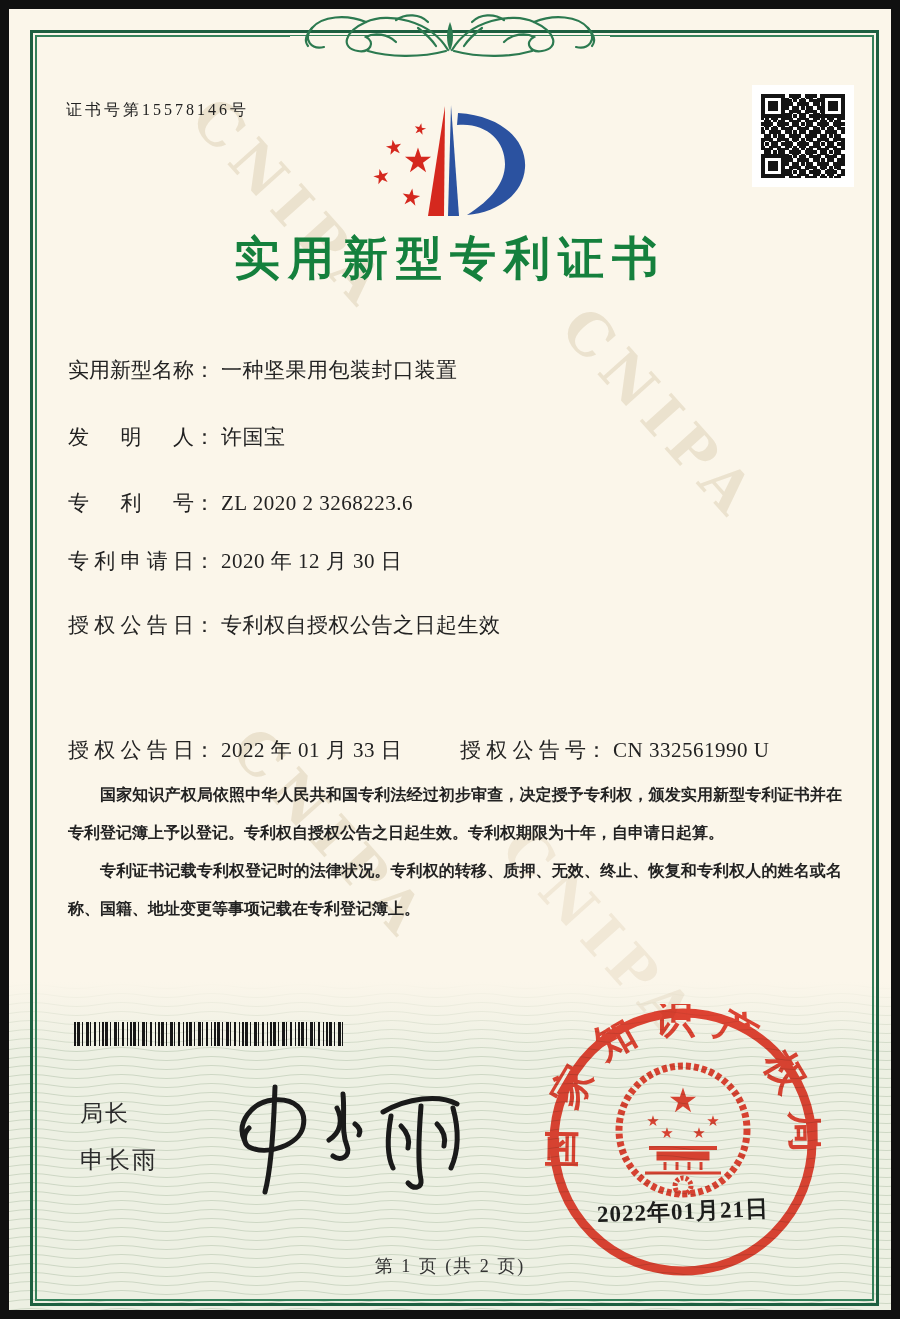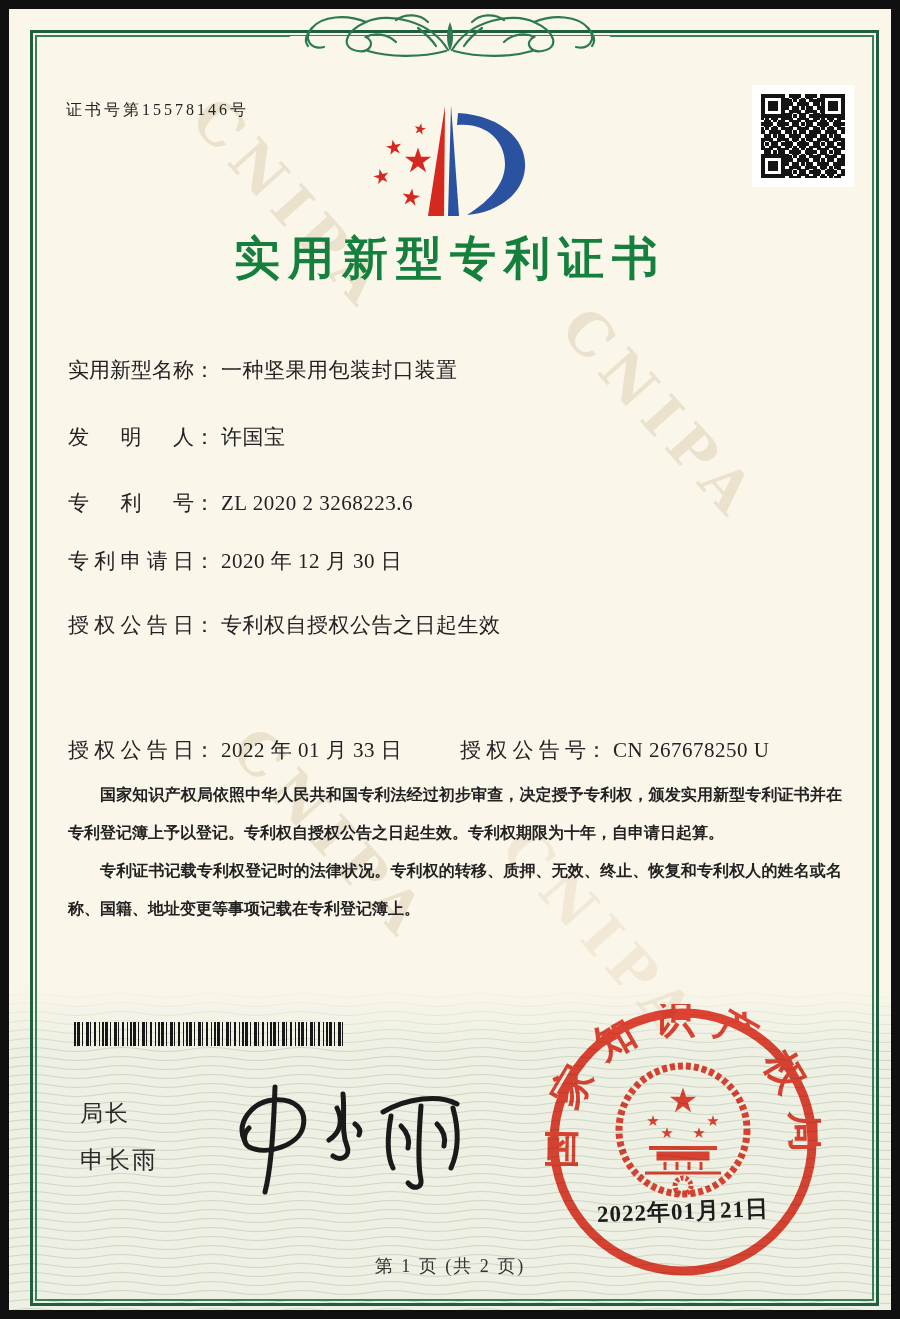"CN 267678250 U" span.fvalue { text: 267678250 -> 332561990 }
